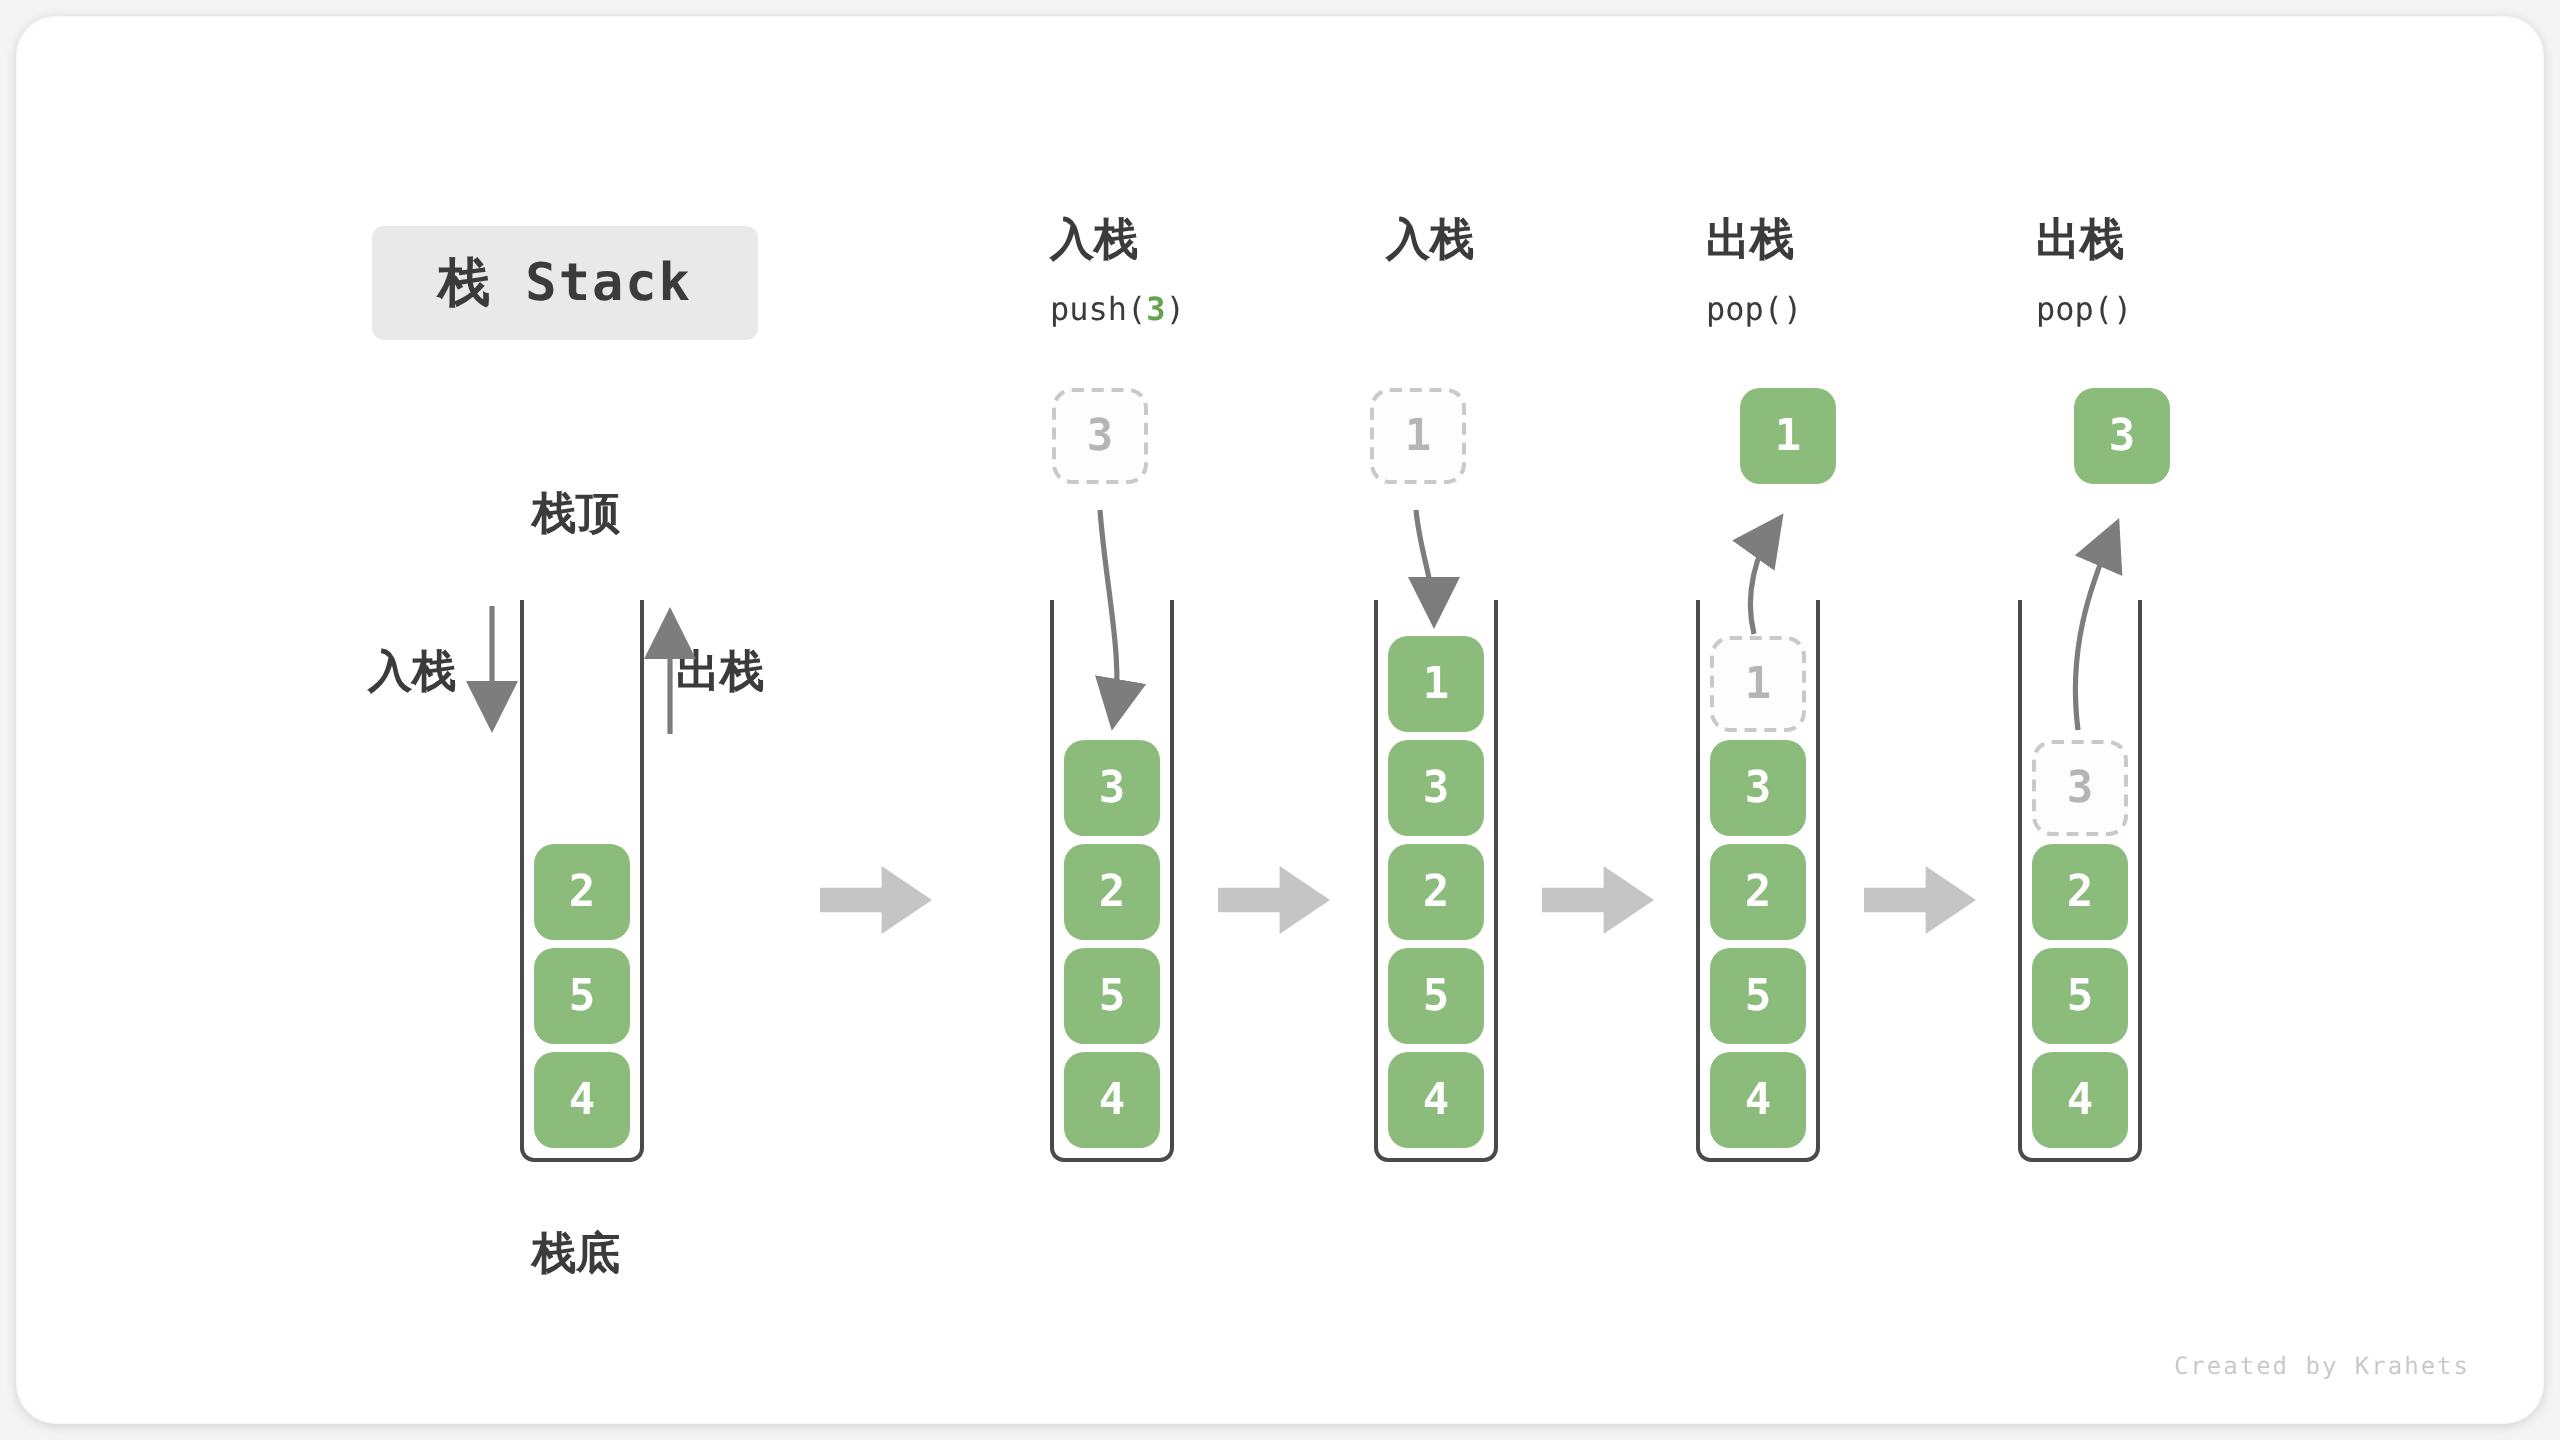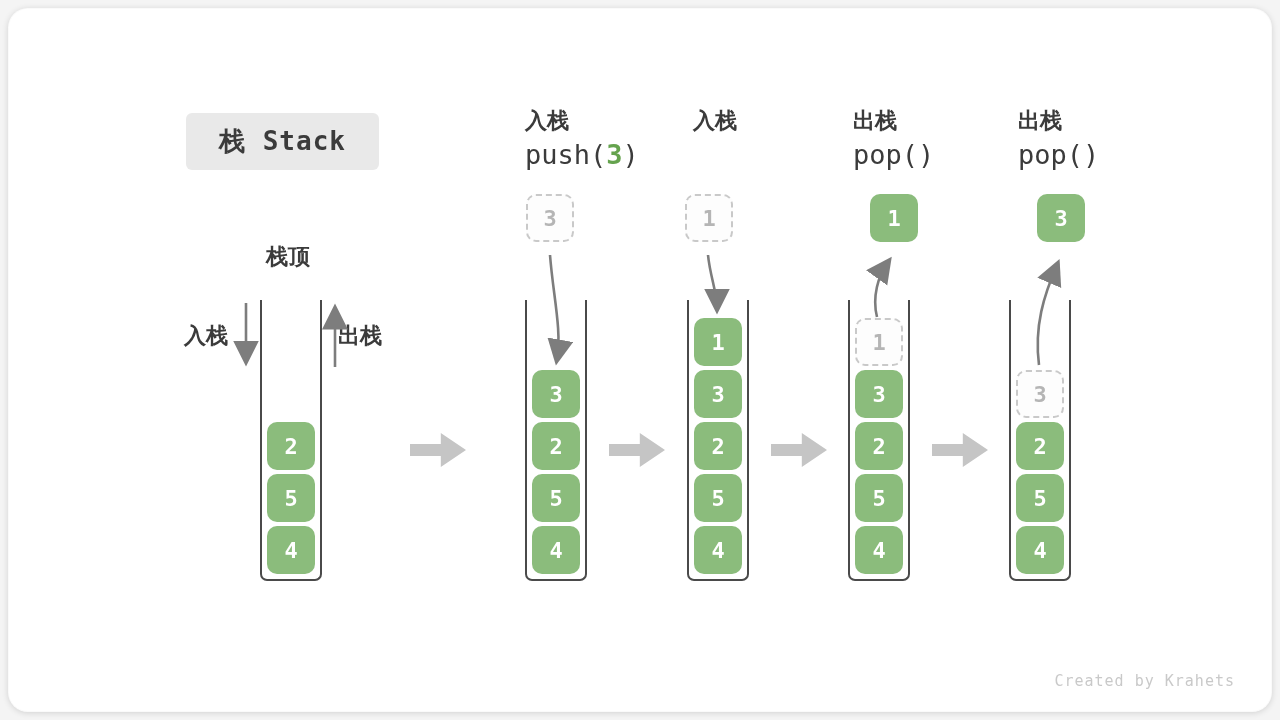"push(3)" .op .op-code { font-size: 27px -> 16px }
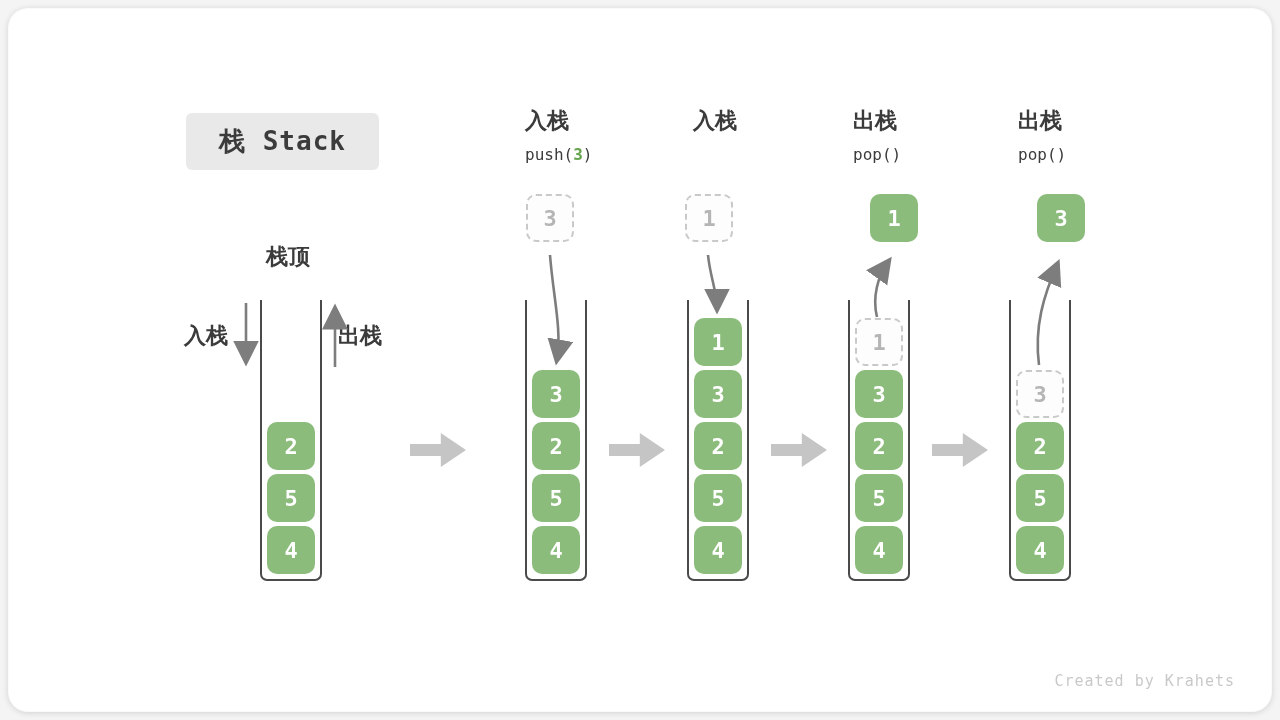"栈底" div.abs { html: none -> <div>栈底</div> }
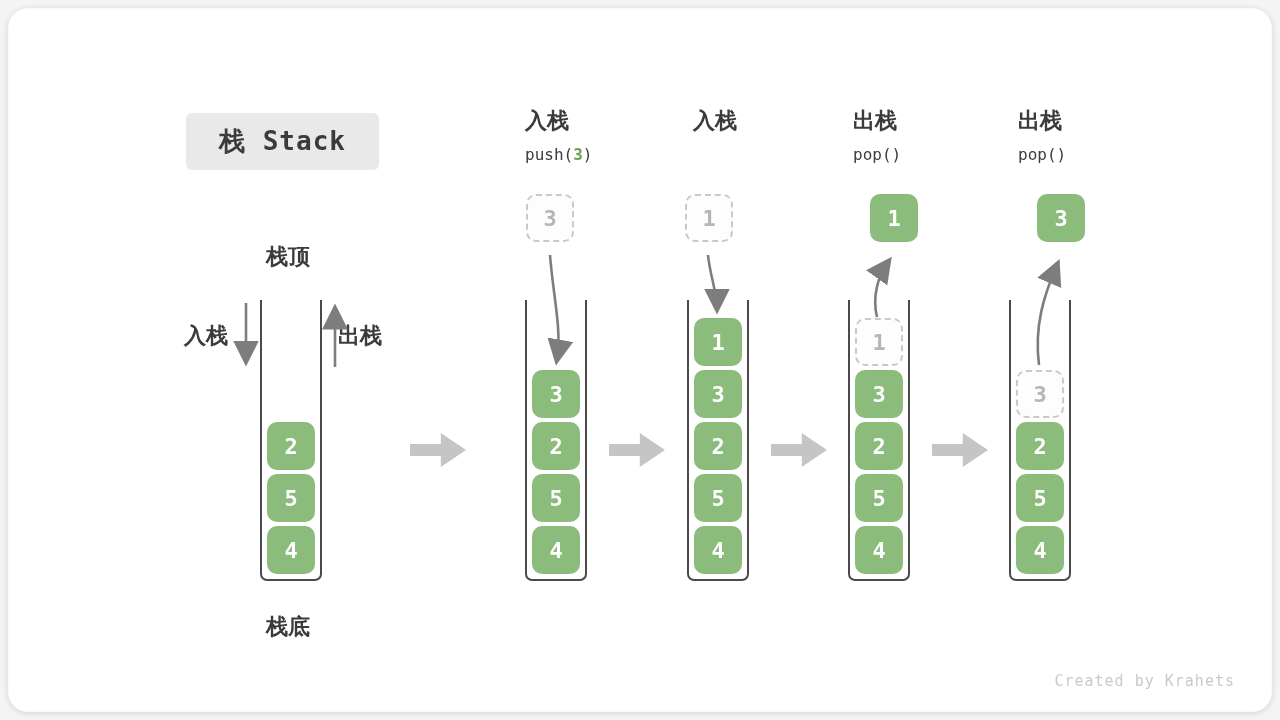"Created by Krahets" .watermark { font-size: 15px -> 12px }
